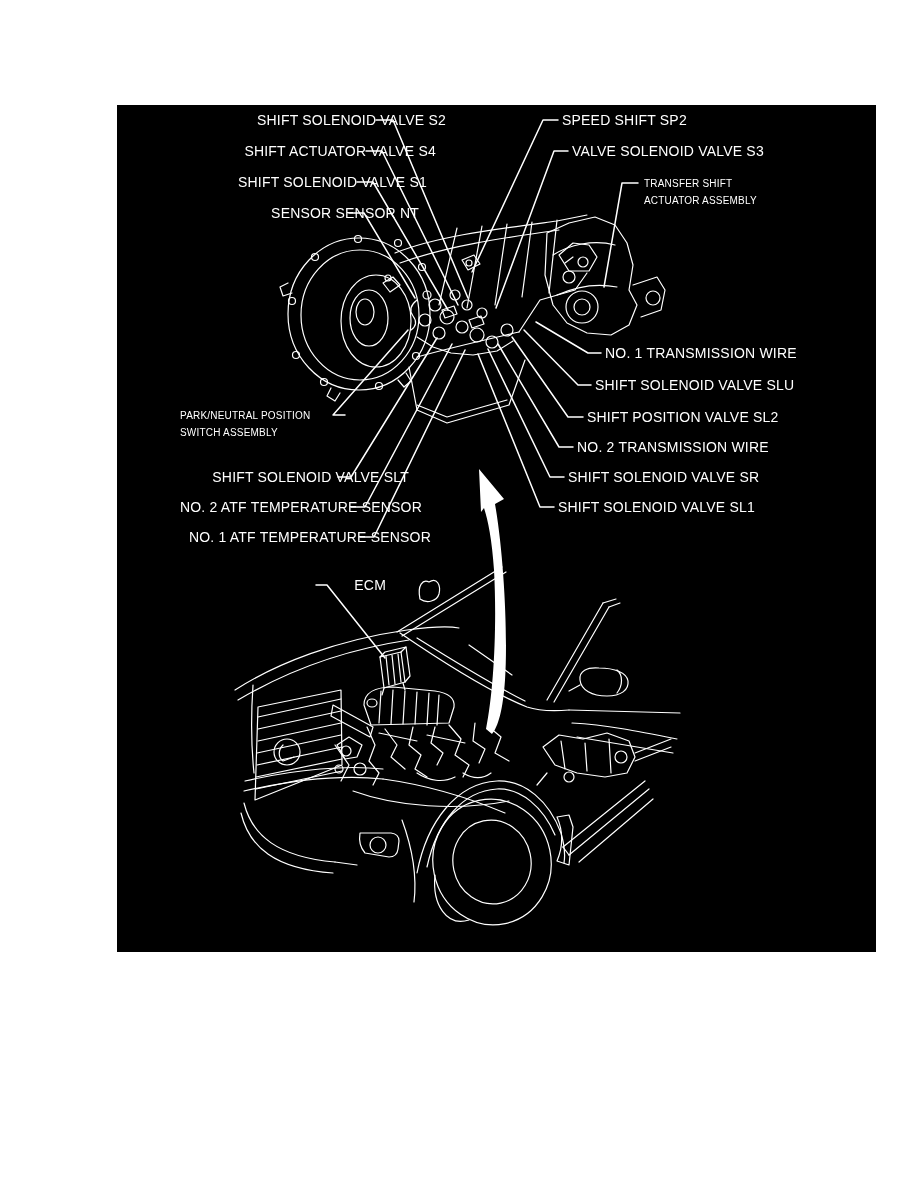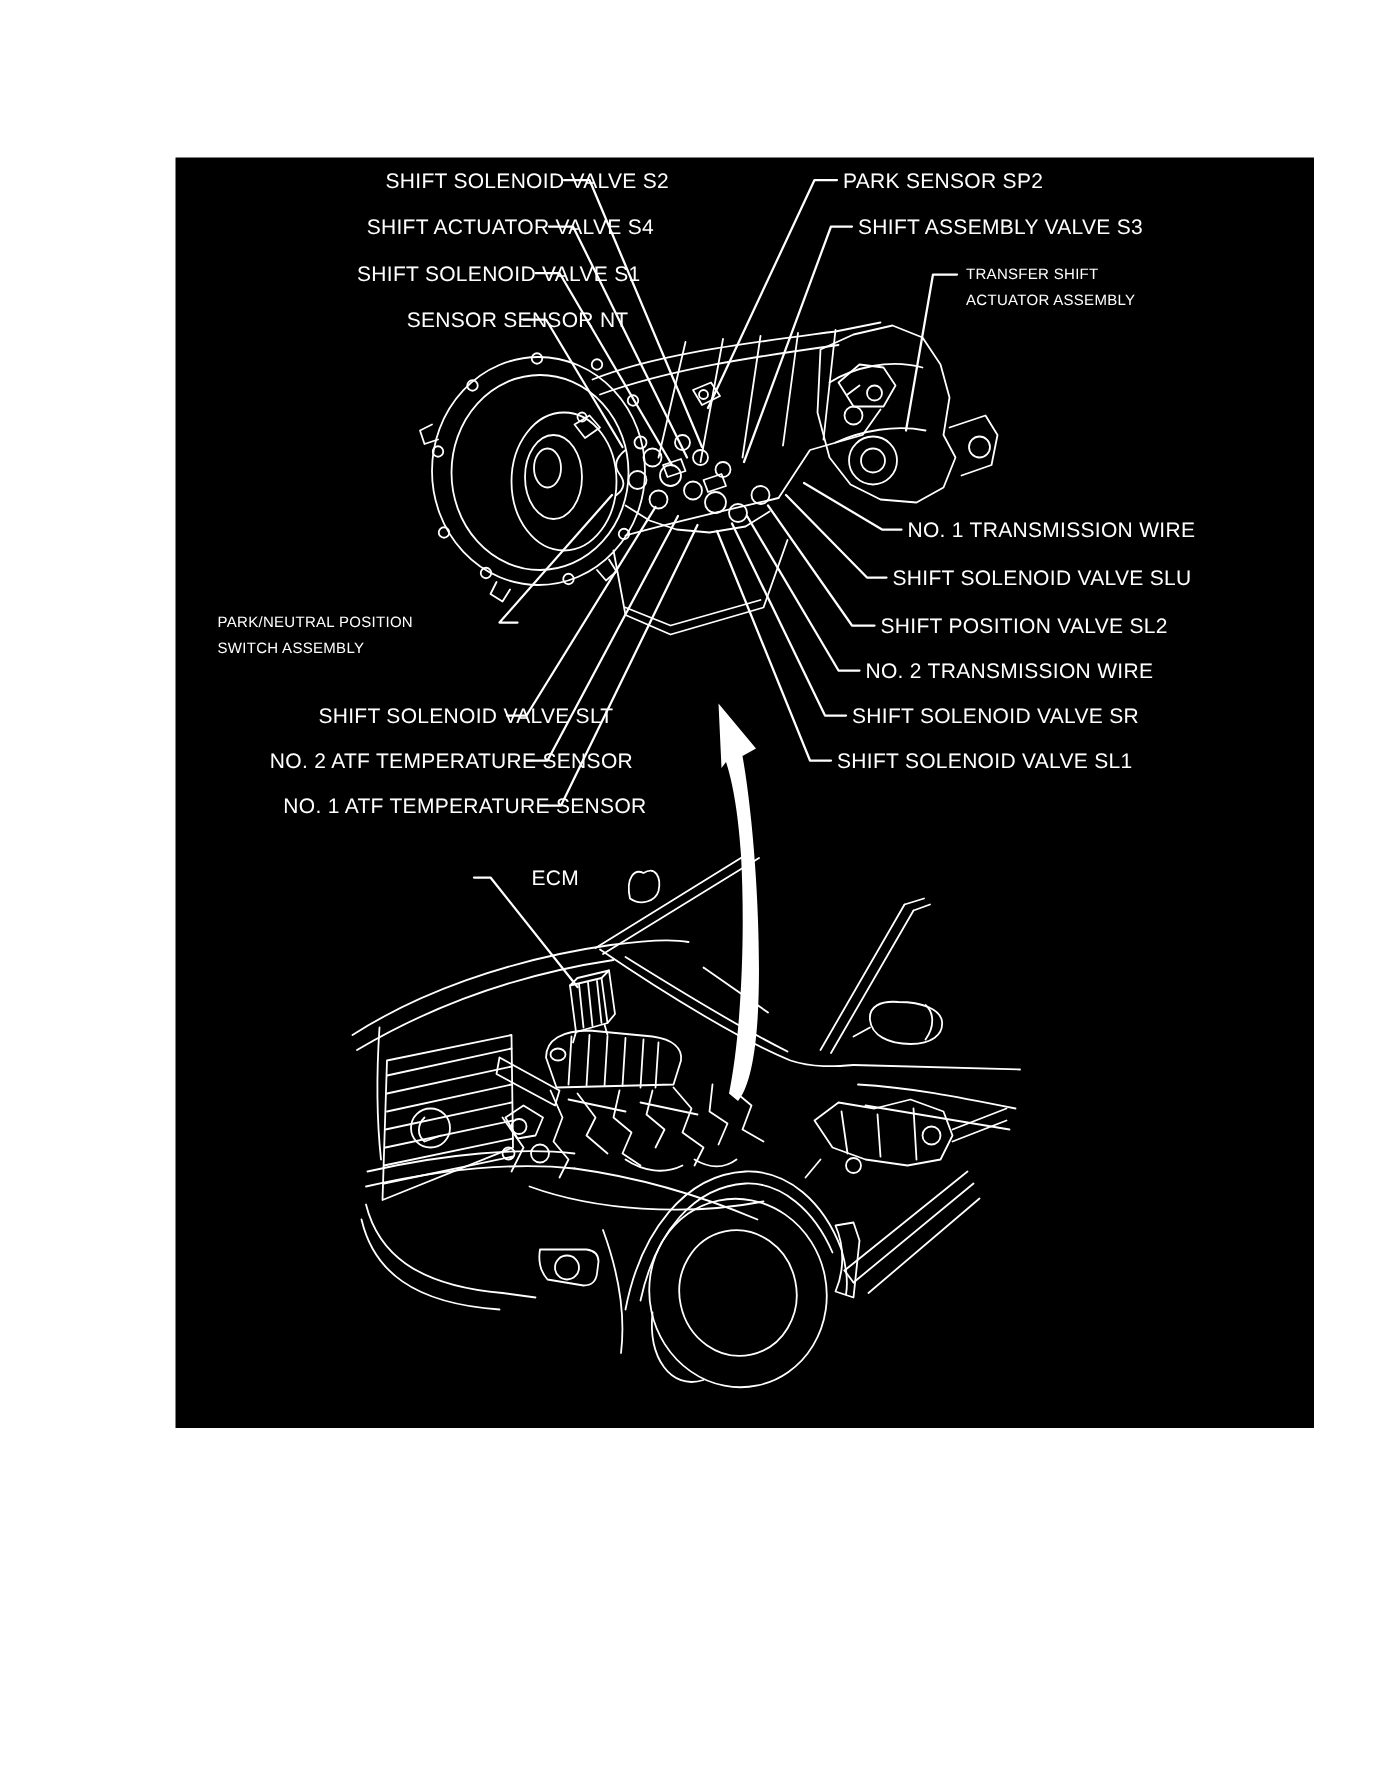"PARK SENSOR SP2" div.lbl { text: PARK SENSOR -> SPEED SHIFT }
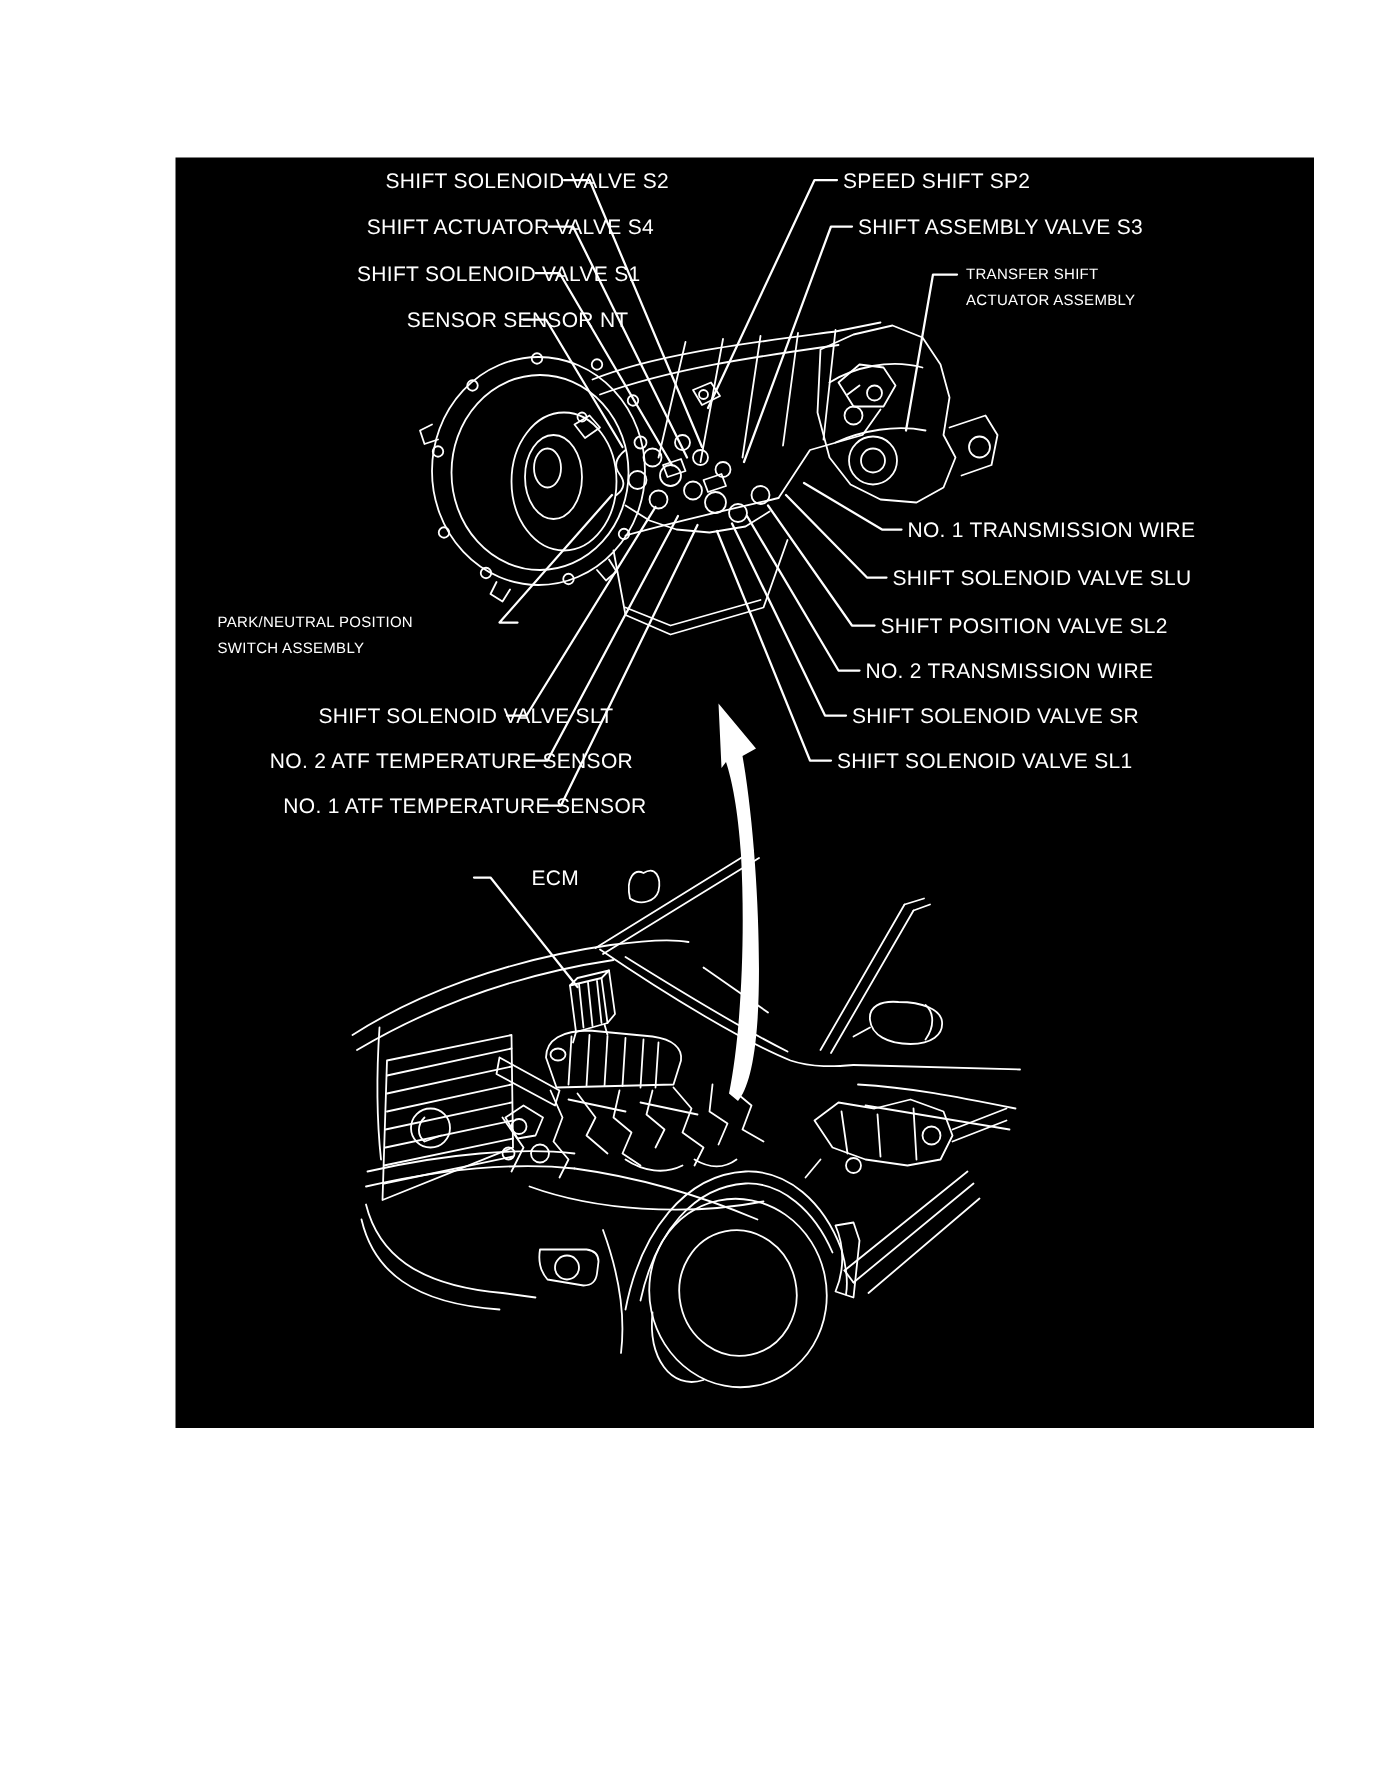"SHIFT ASSEMBLY VALVE S3" div.lbl { text: SHIFT ASSEMBLY -> VALVE SOLENOID }
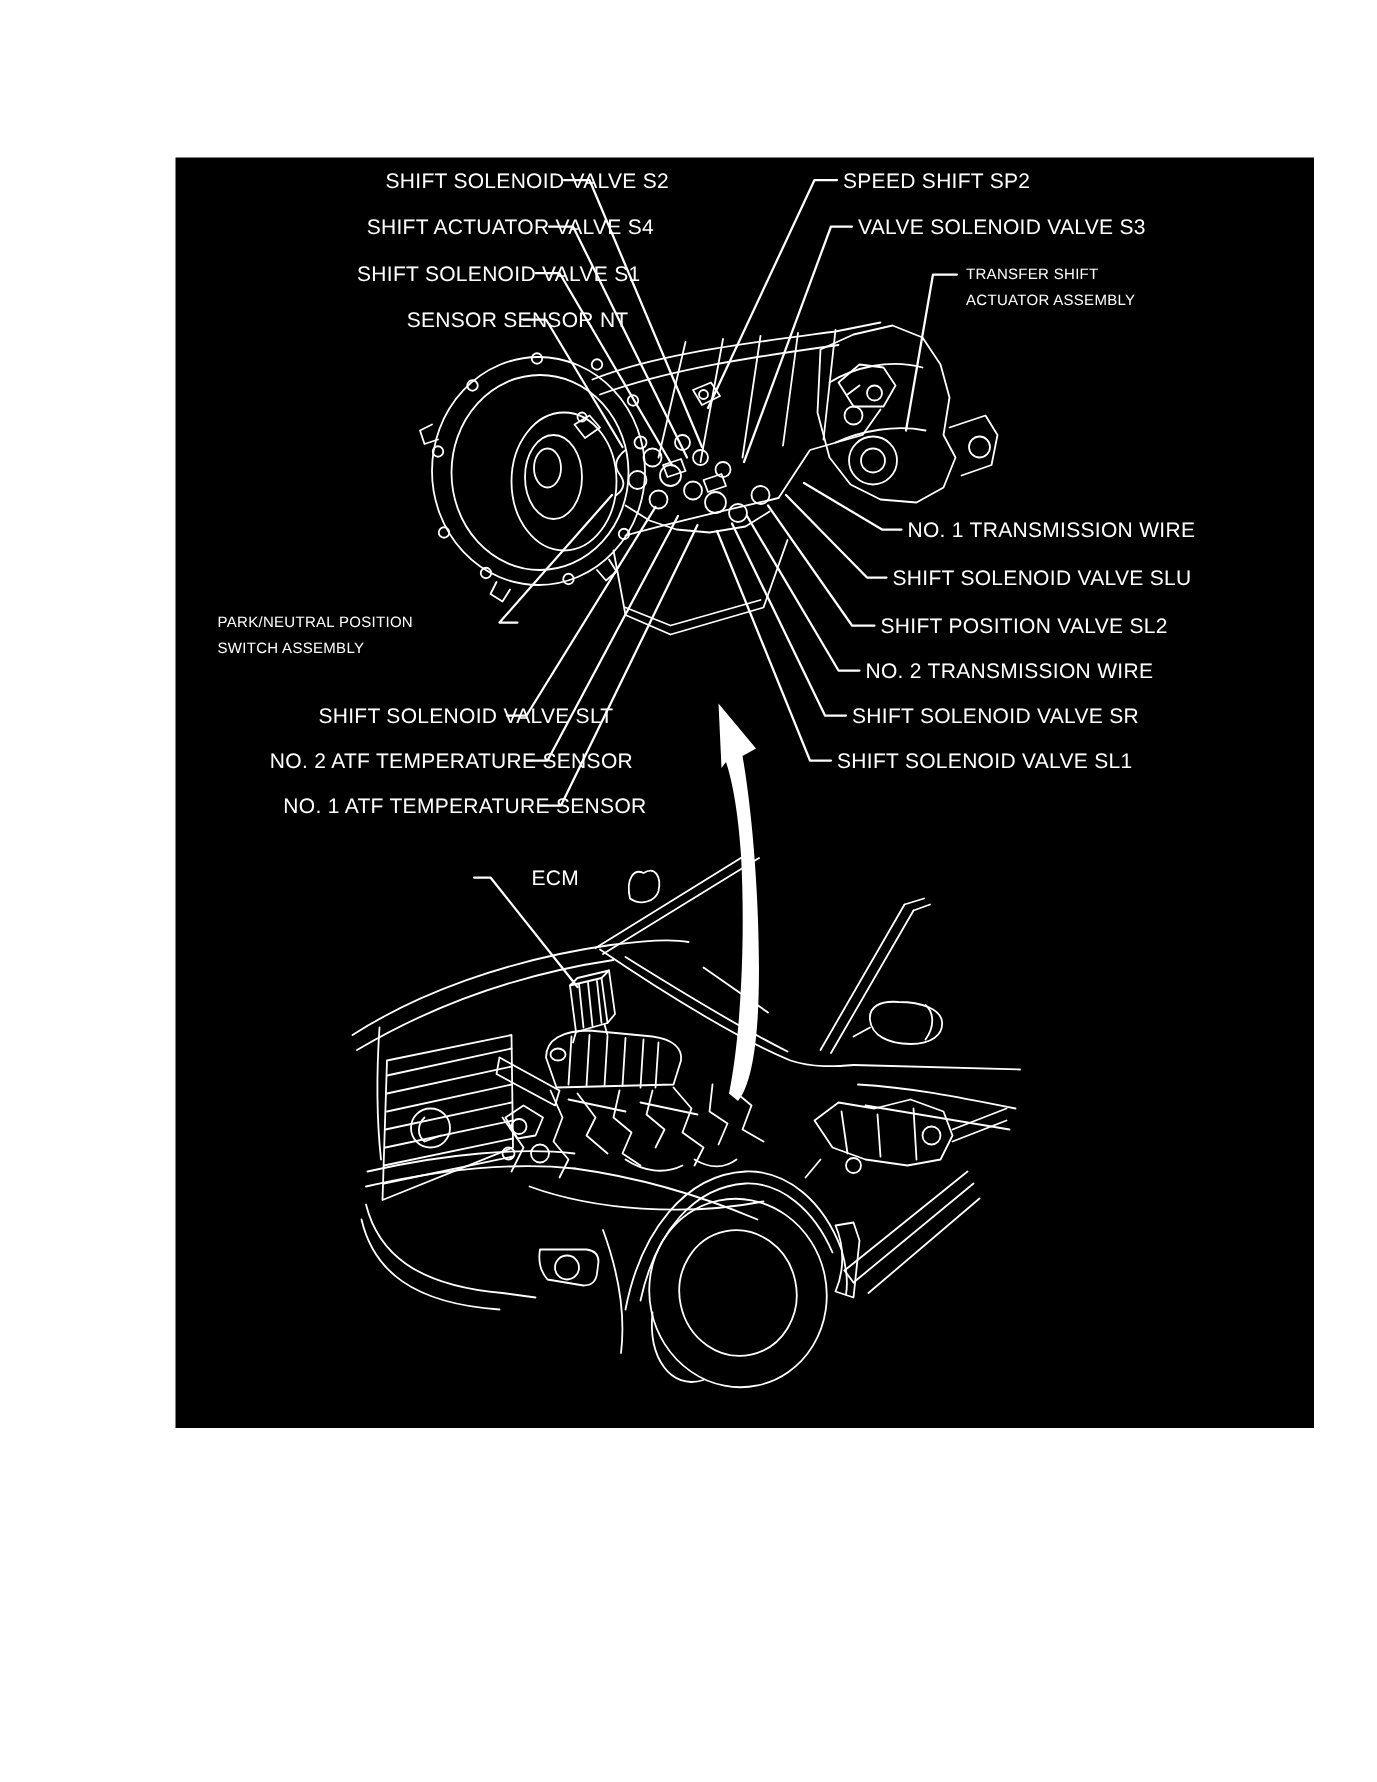"PARK/NEUTRAL POSITION" div.lbl2 { left: 28px -> 63px }
